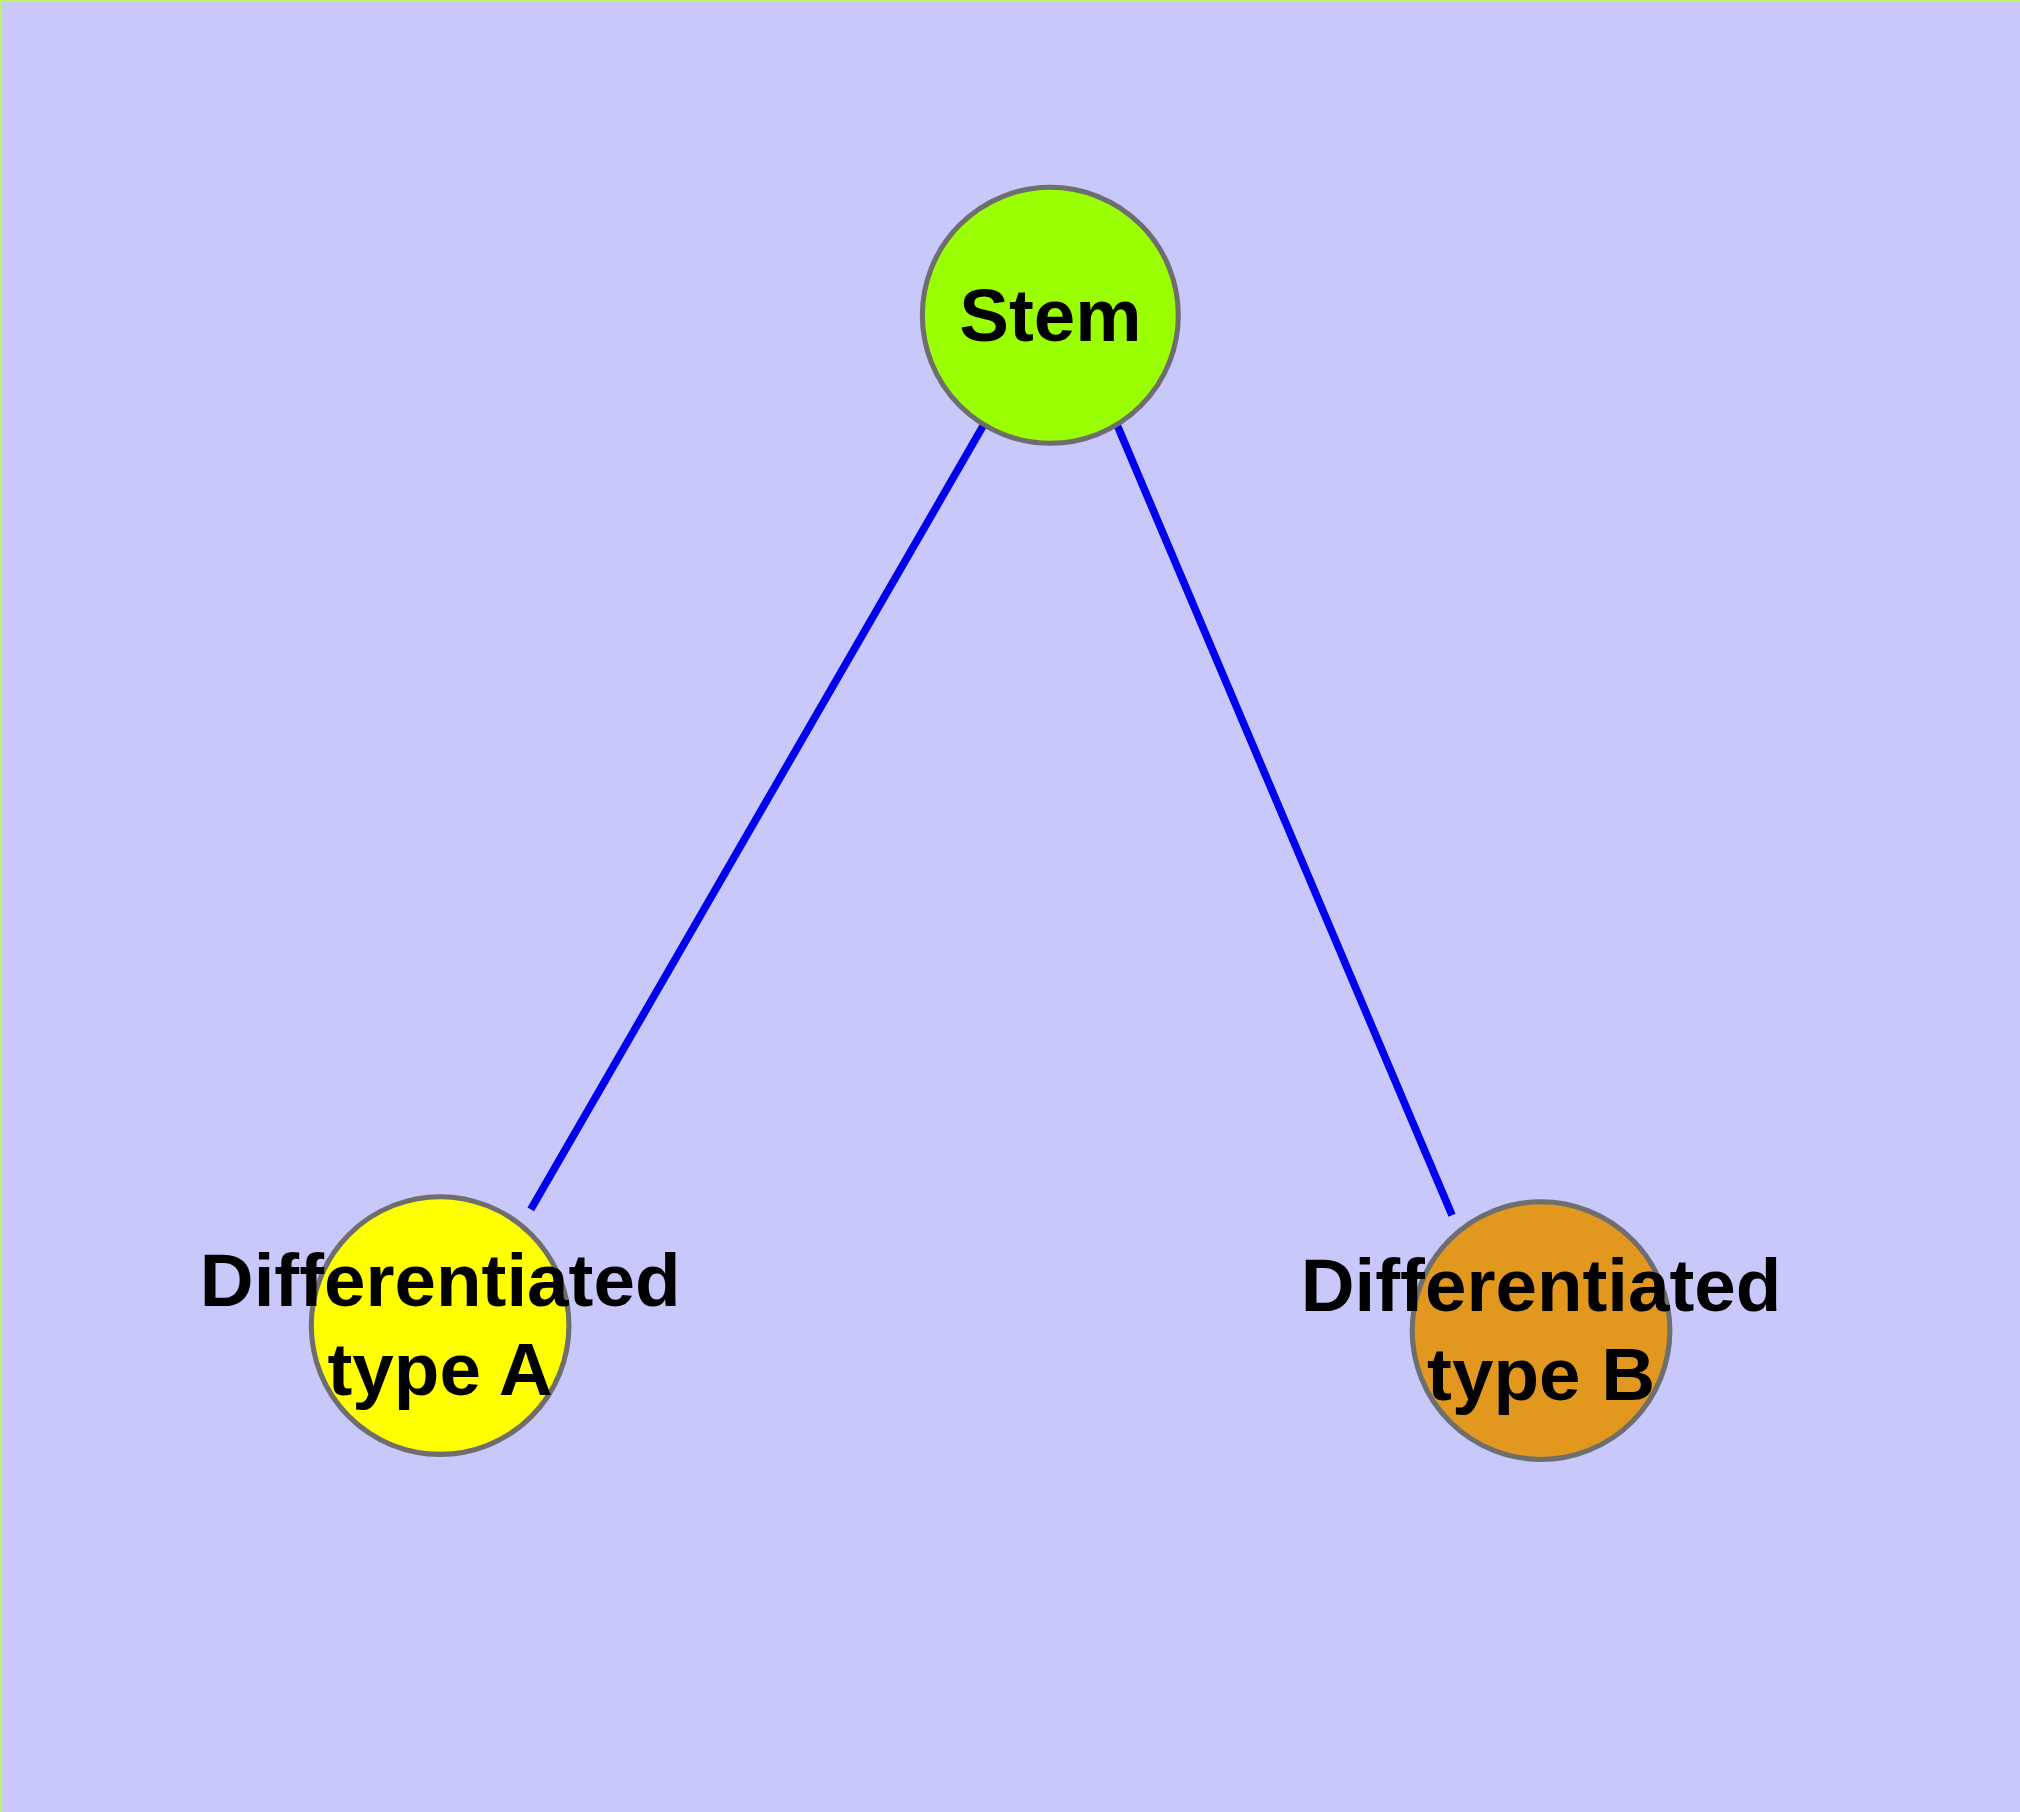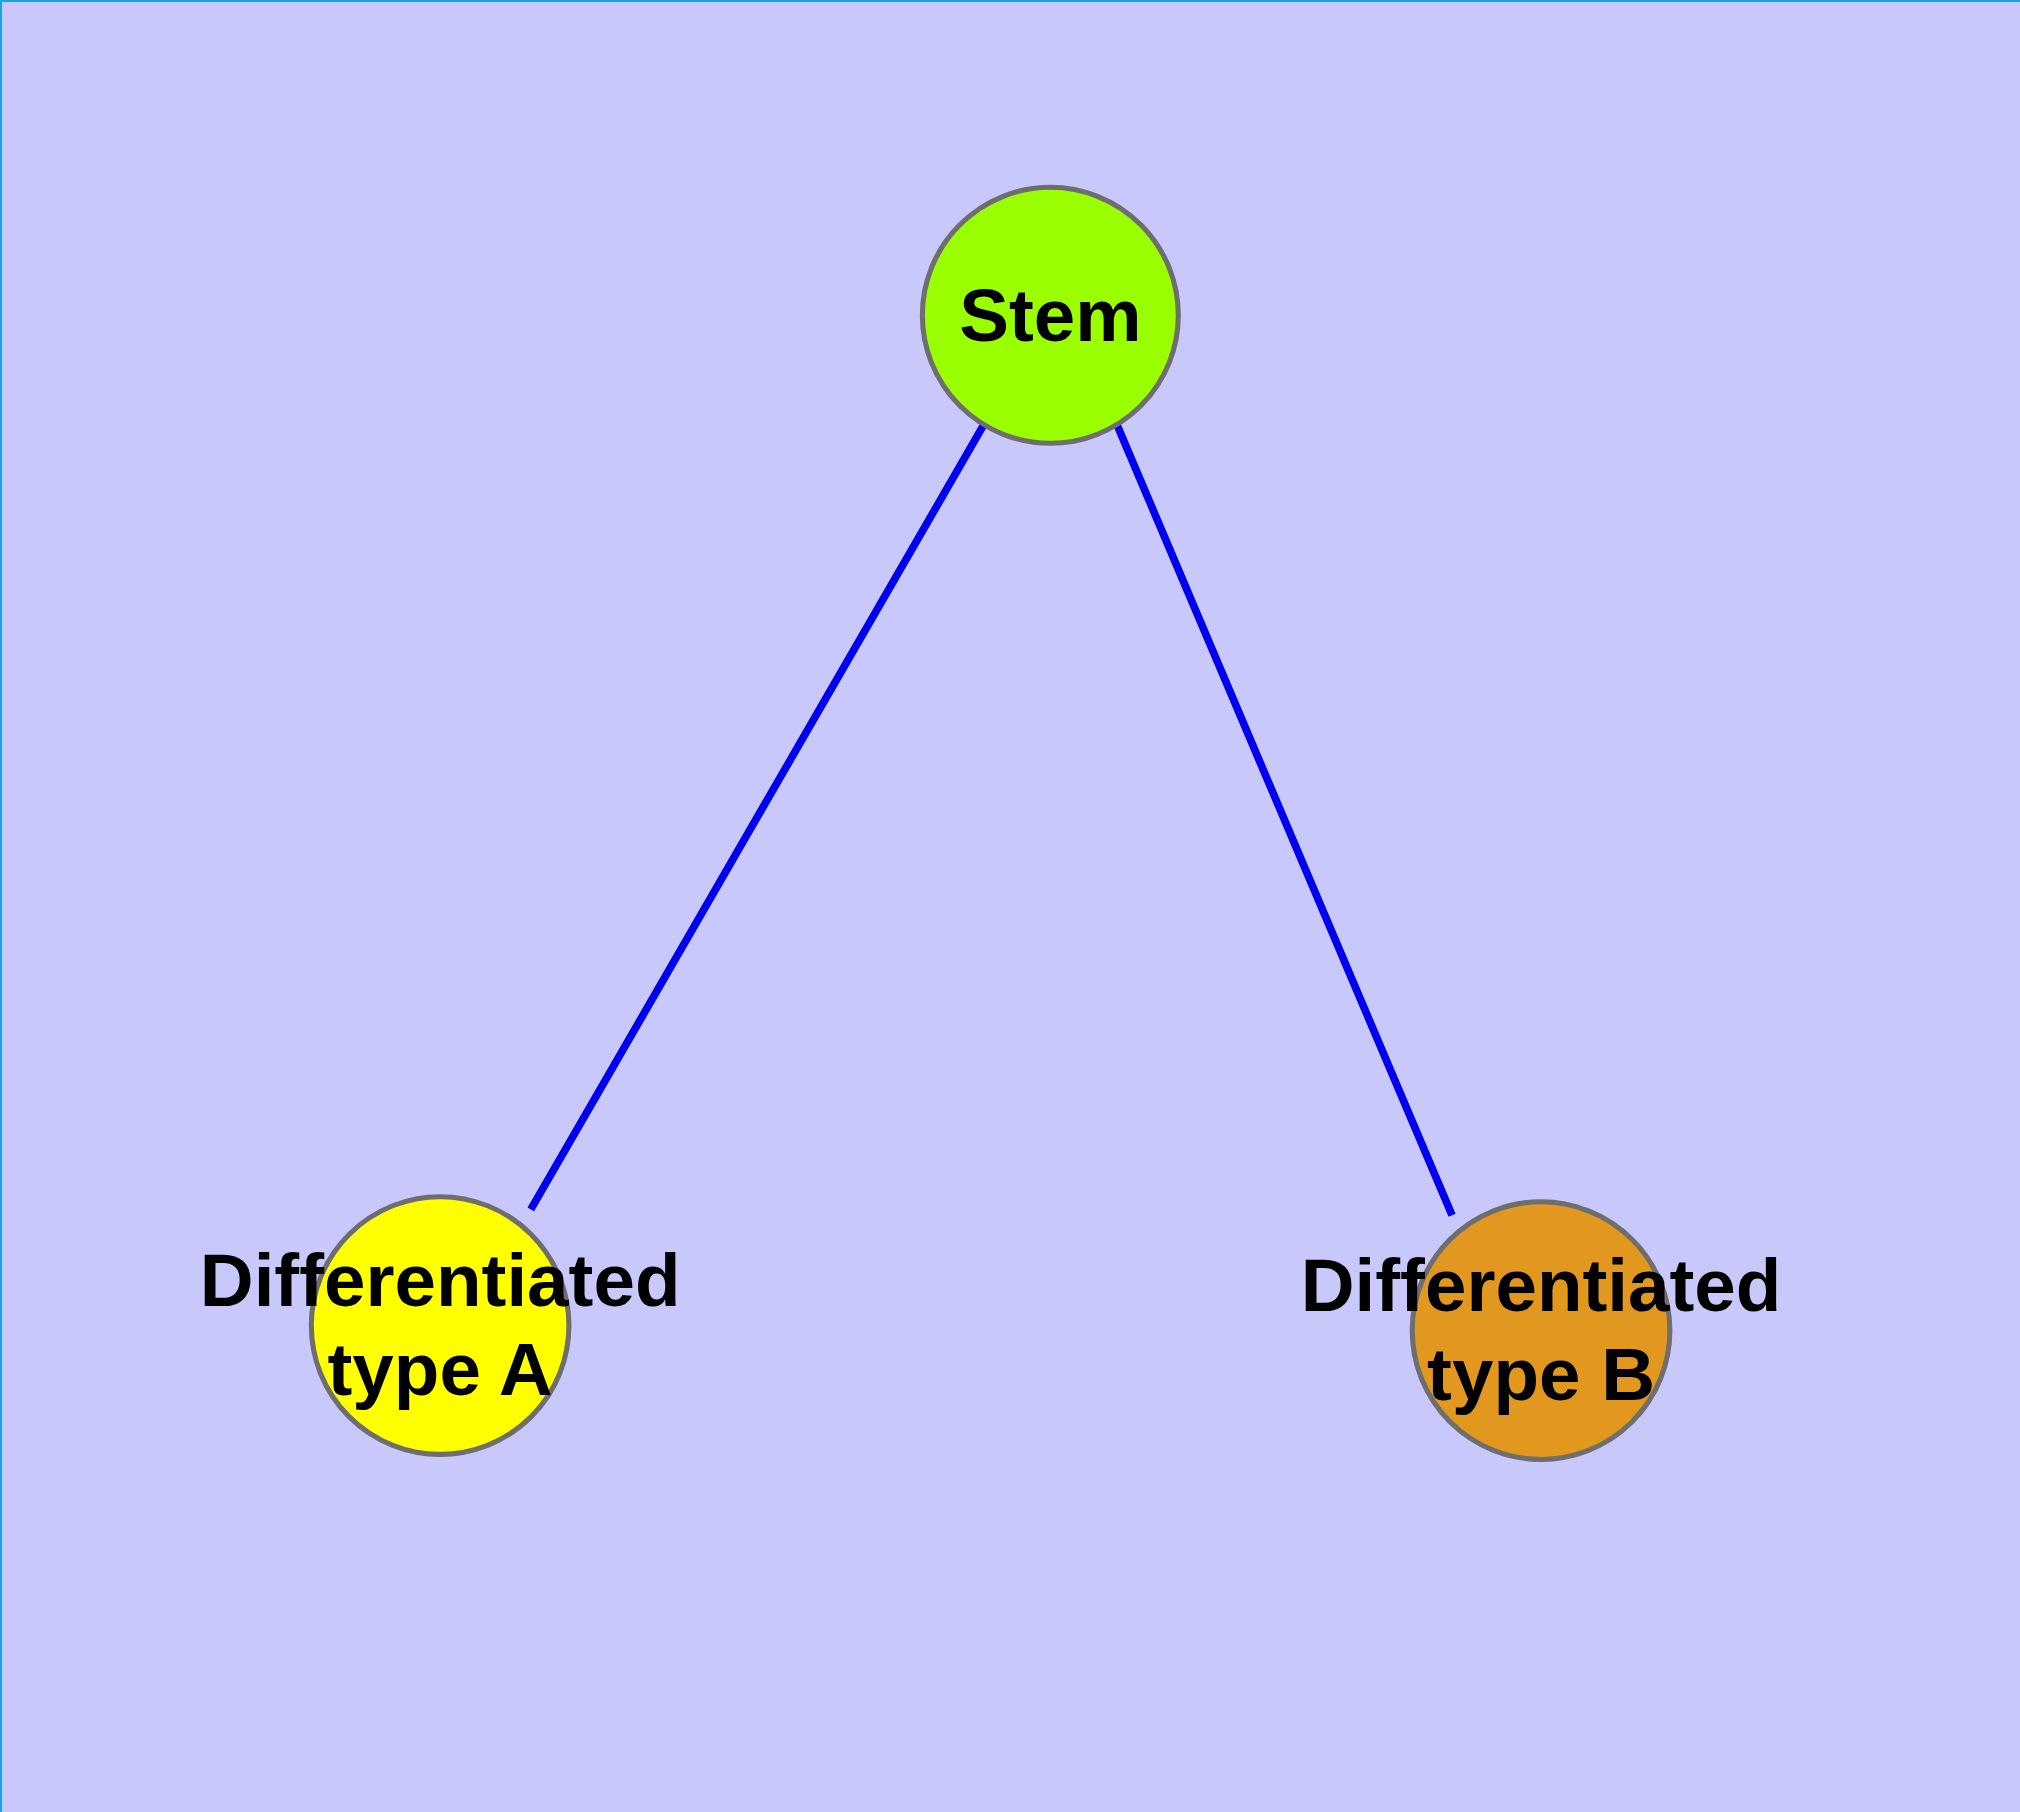"Stem" #canvas { background: #0ea5e9 -> #bef264 }
